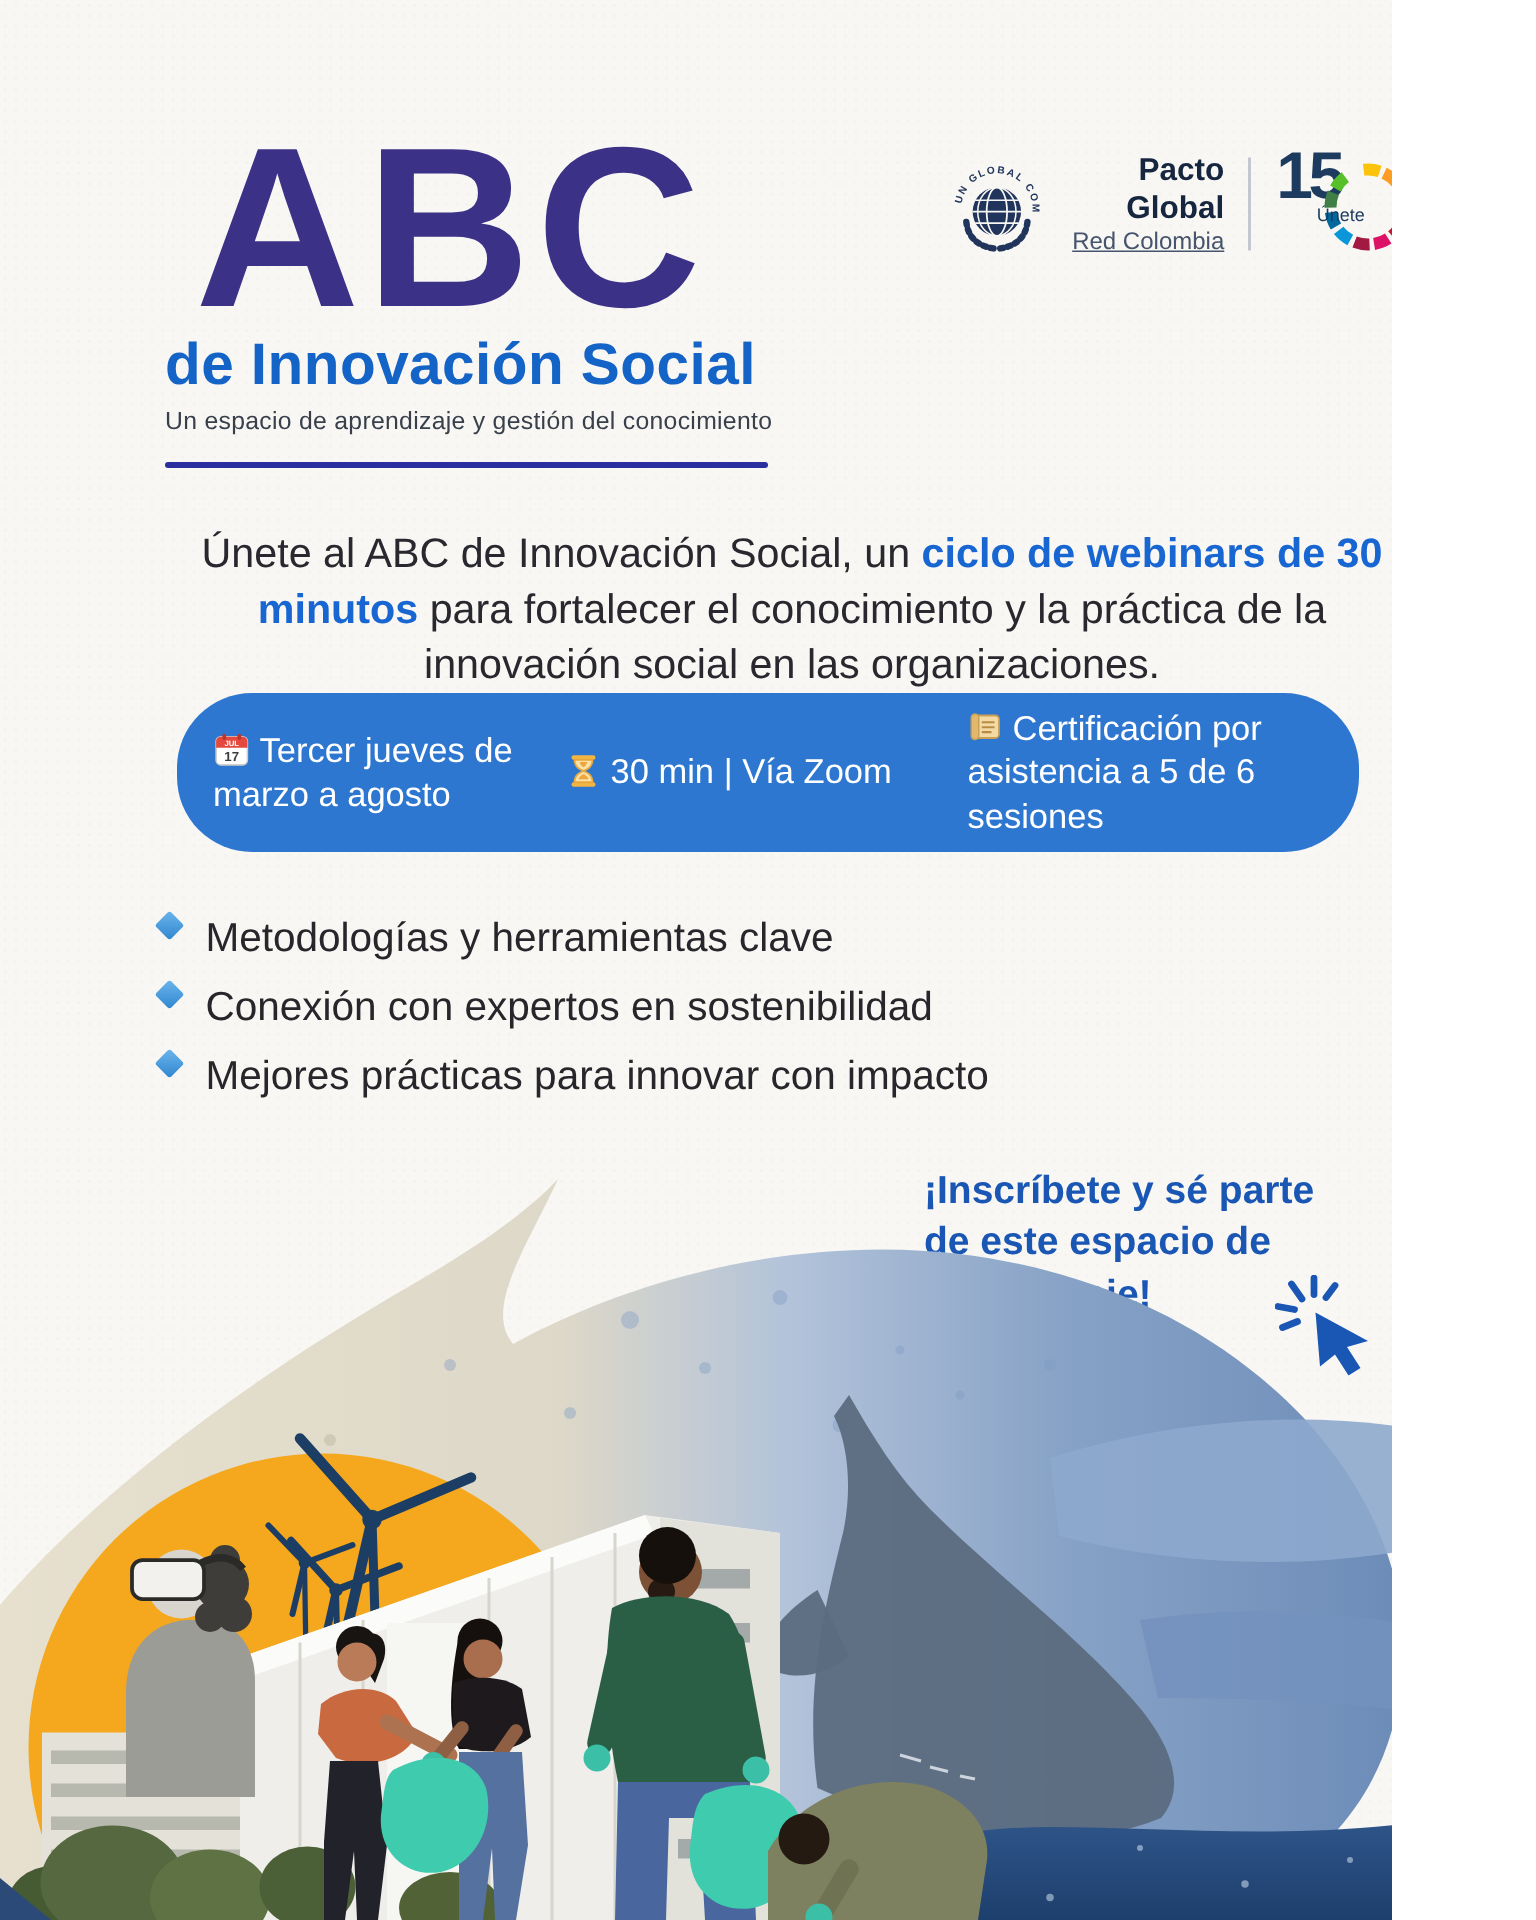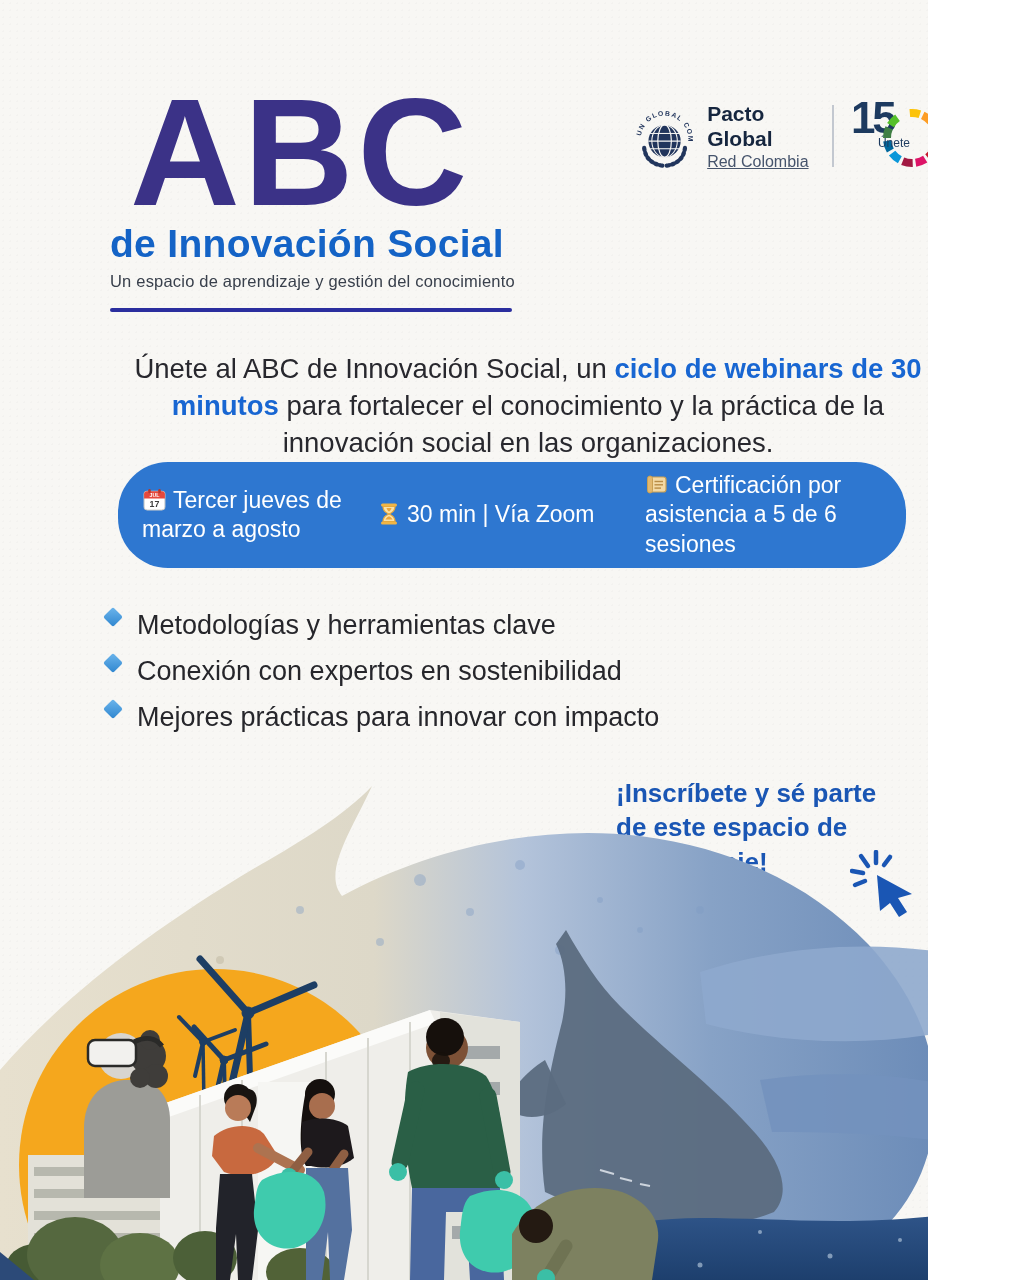"Pacto Global" .logo-text { text-align: none -> right }
